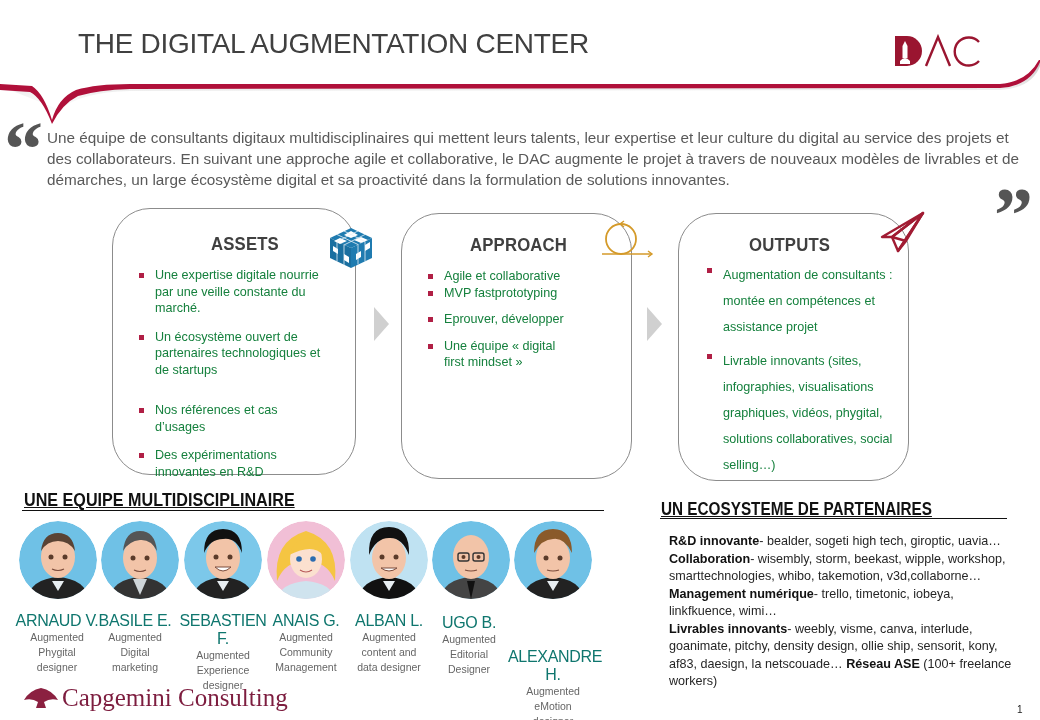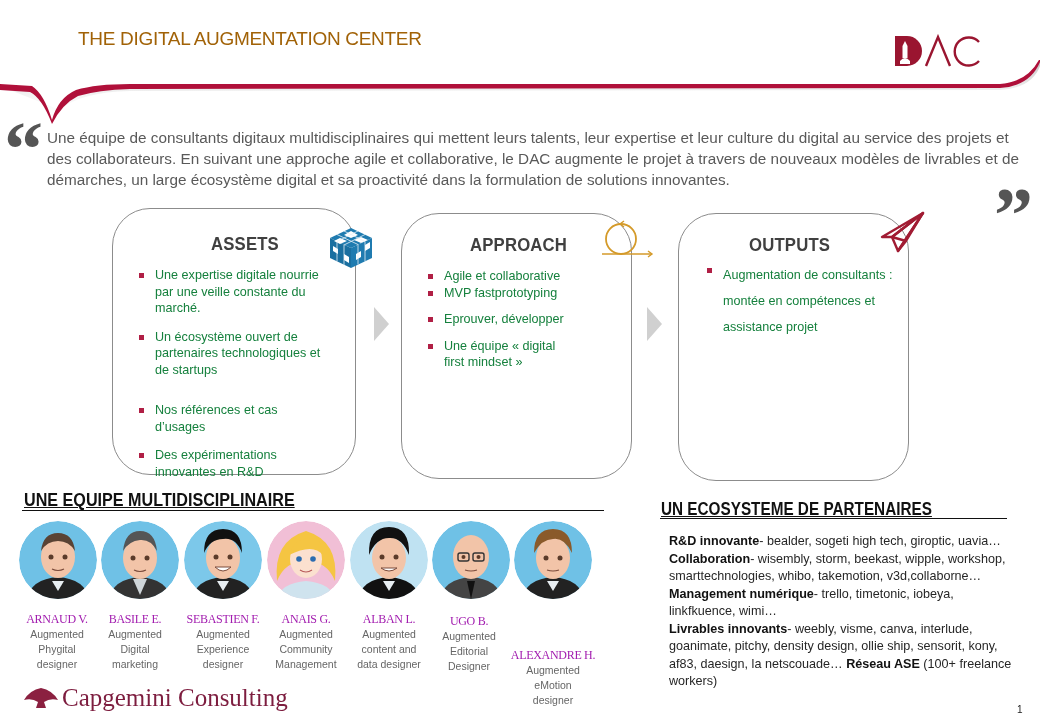"THE DIGITAL AUGMENTATION CENTER" .title { color: #a16207 -> #404040; font-size: 19px -> 28px }
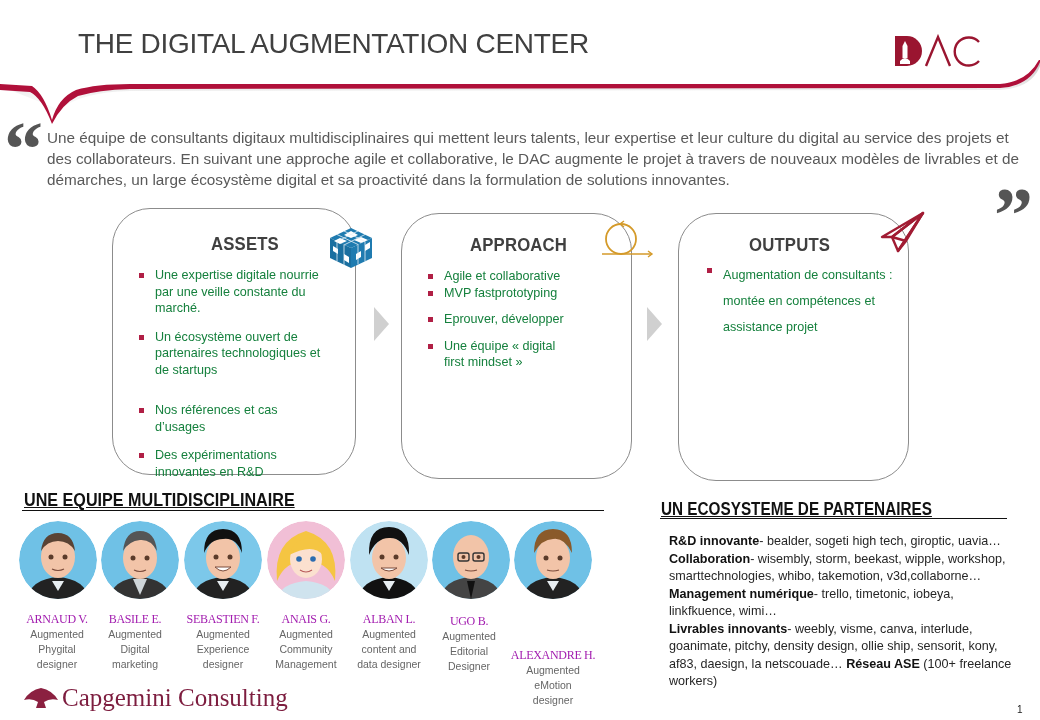"Livrable innovants (sites, infographies," li { html: none -> <li>Livrable innovants (sites, infographies, visualisations graphiques, vidéos, phygital, solutions collaboratives, social selling…)</li> }
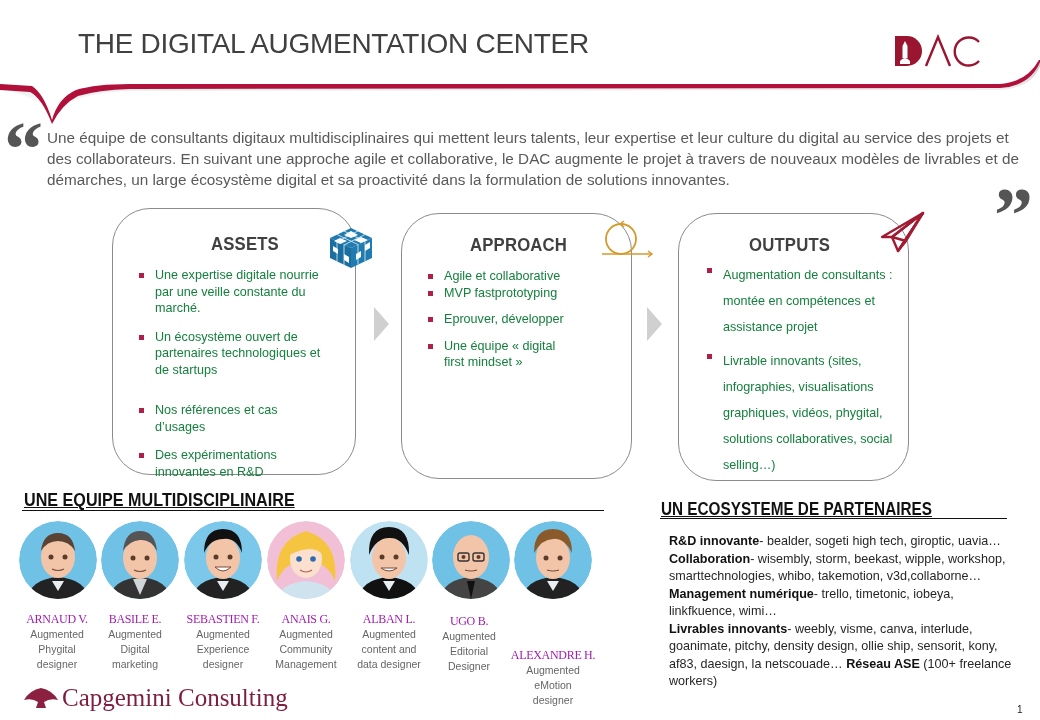"ARNAUD V." .member .name { color: #a21caf -> #0f766e; font-family: Liberation Serif, serif -> none; font-size: 12px -> 16px }
